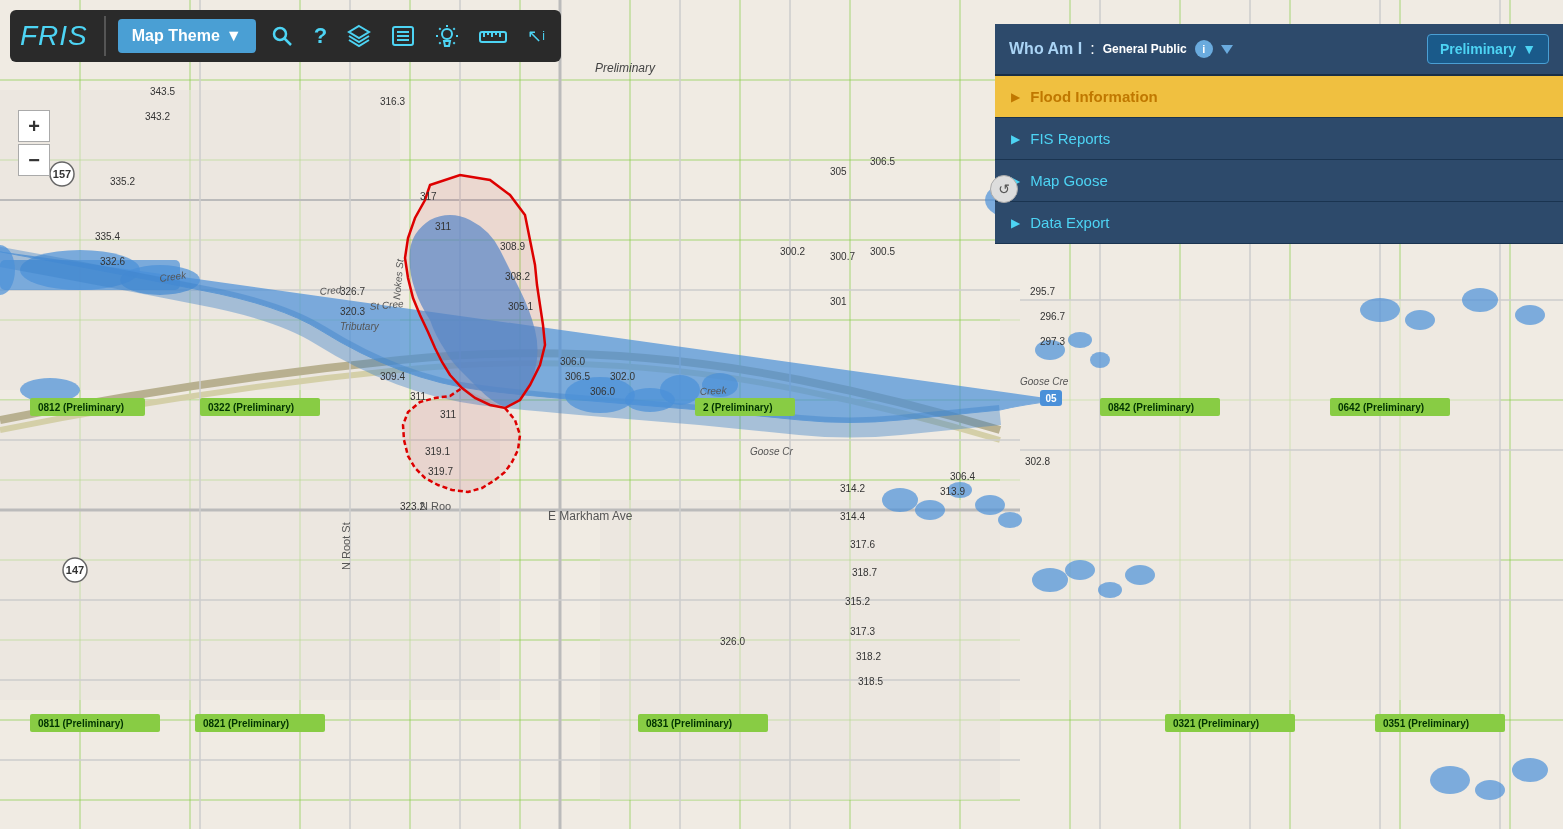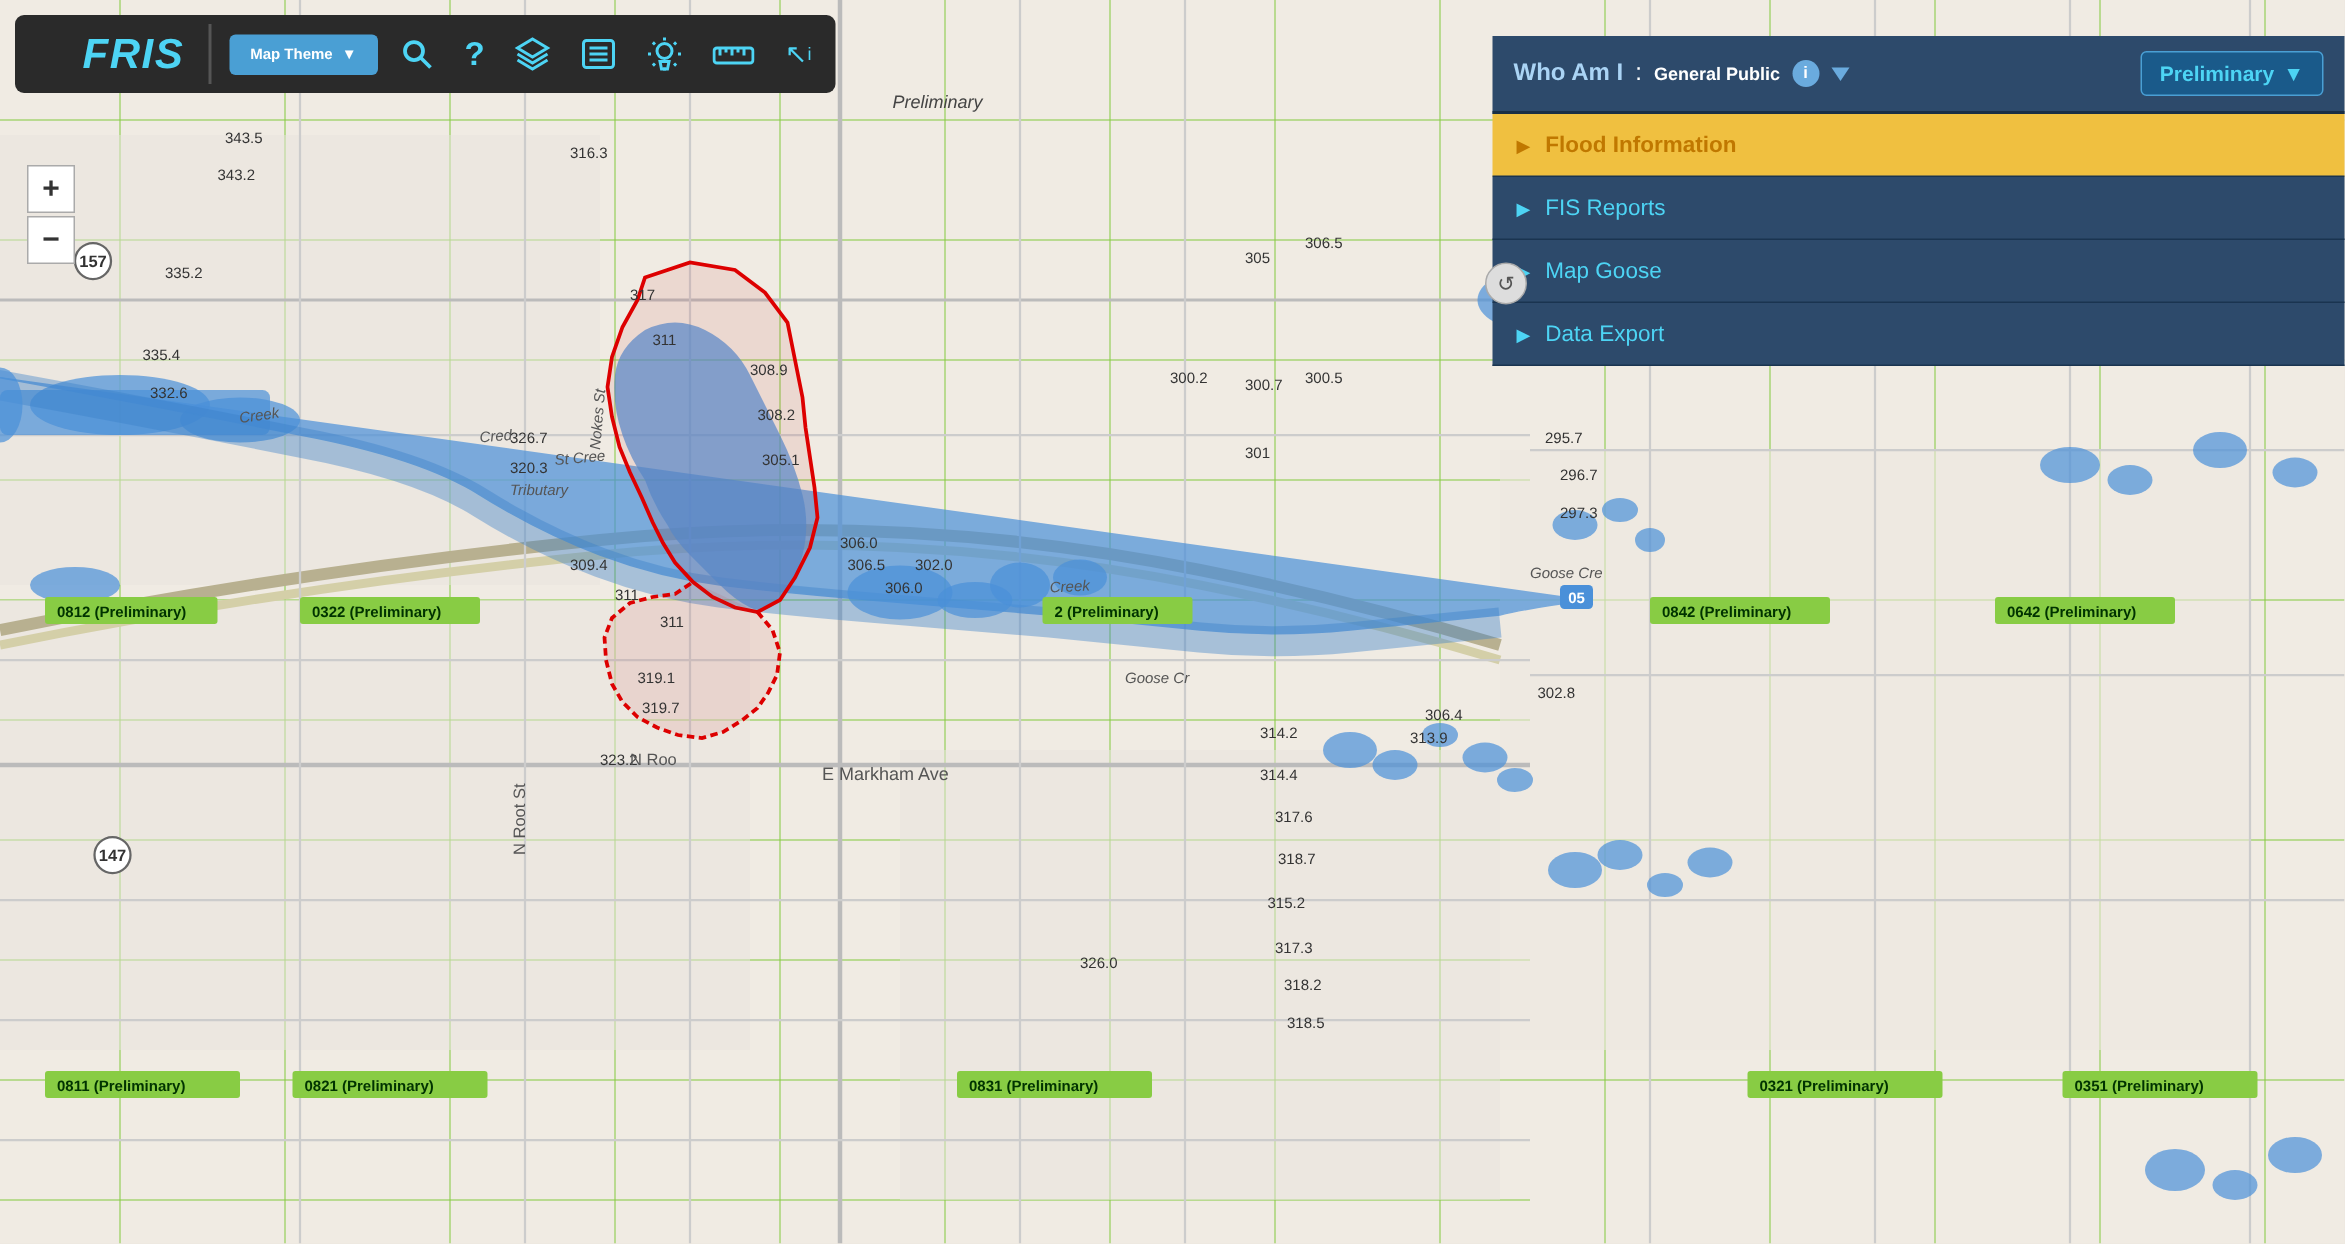"FRIS" #fris-logo { font-weight: bold -> normal; margin-left: 35px -> none }
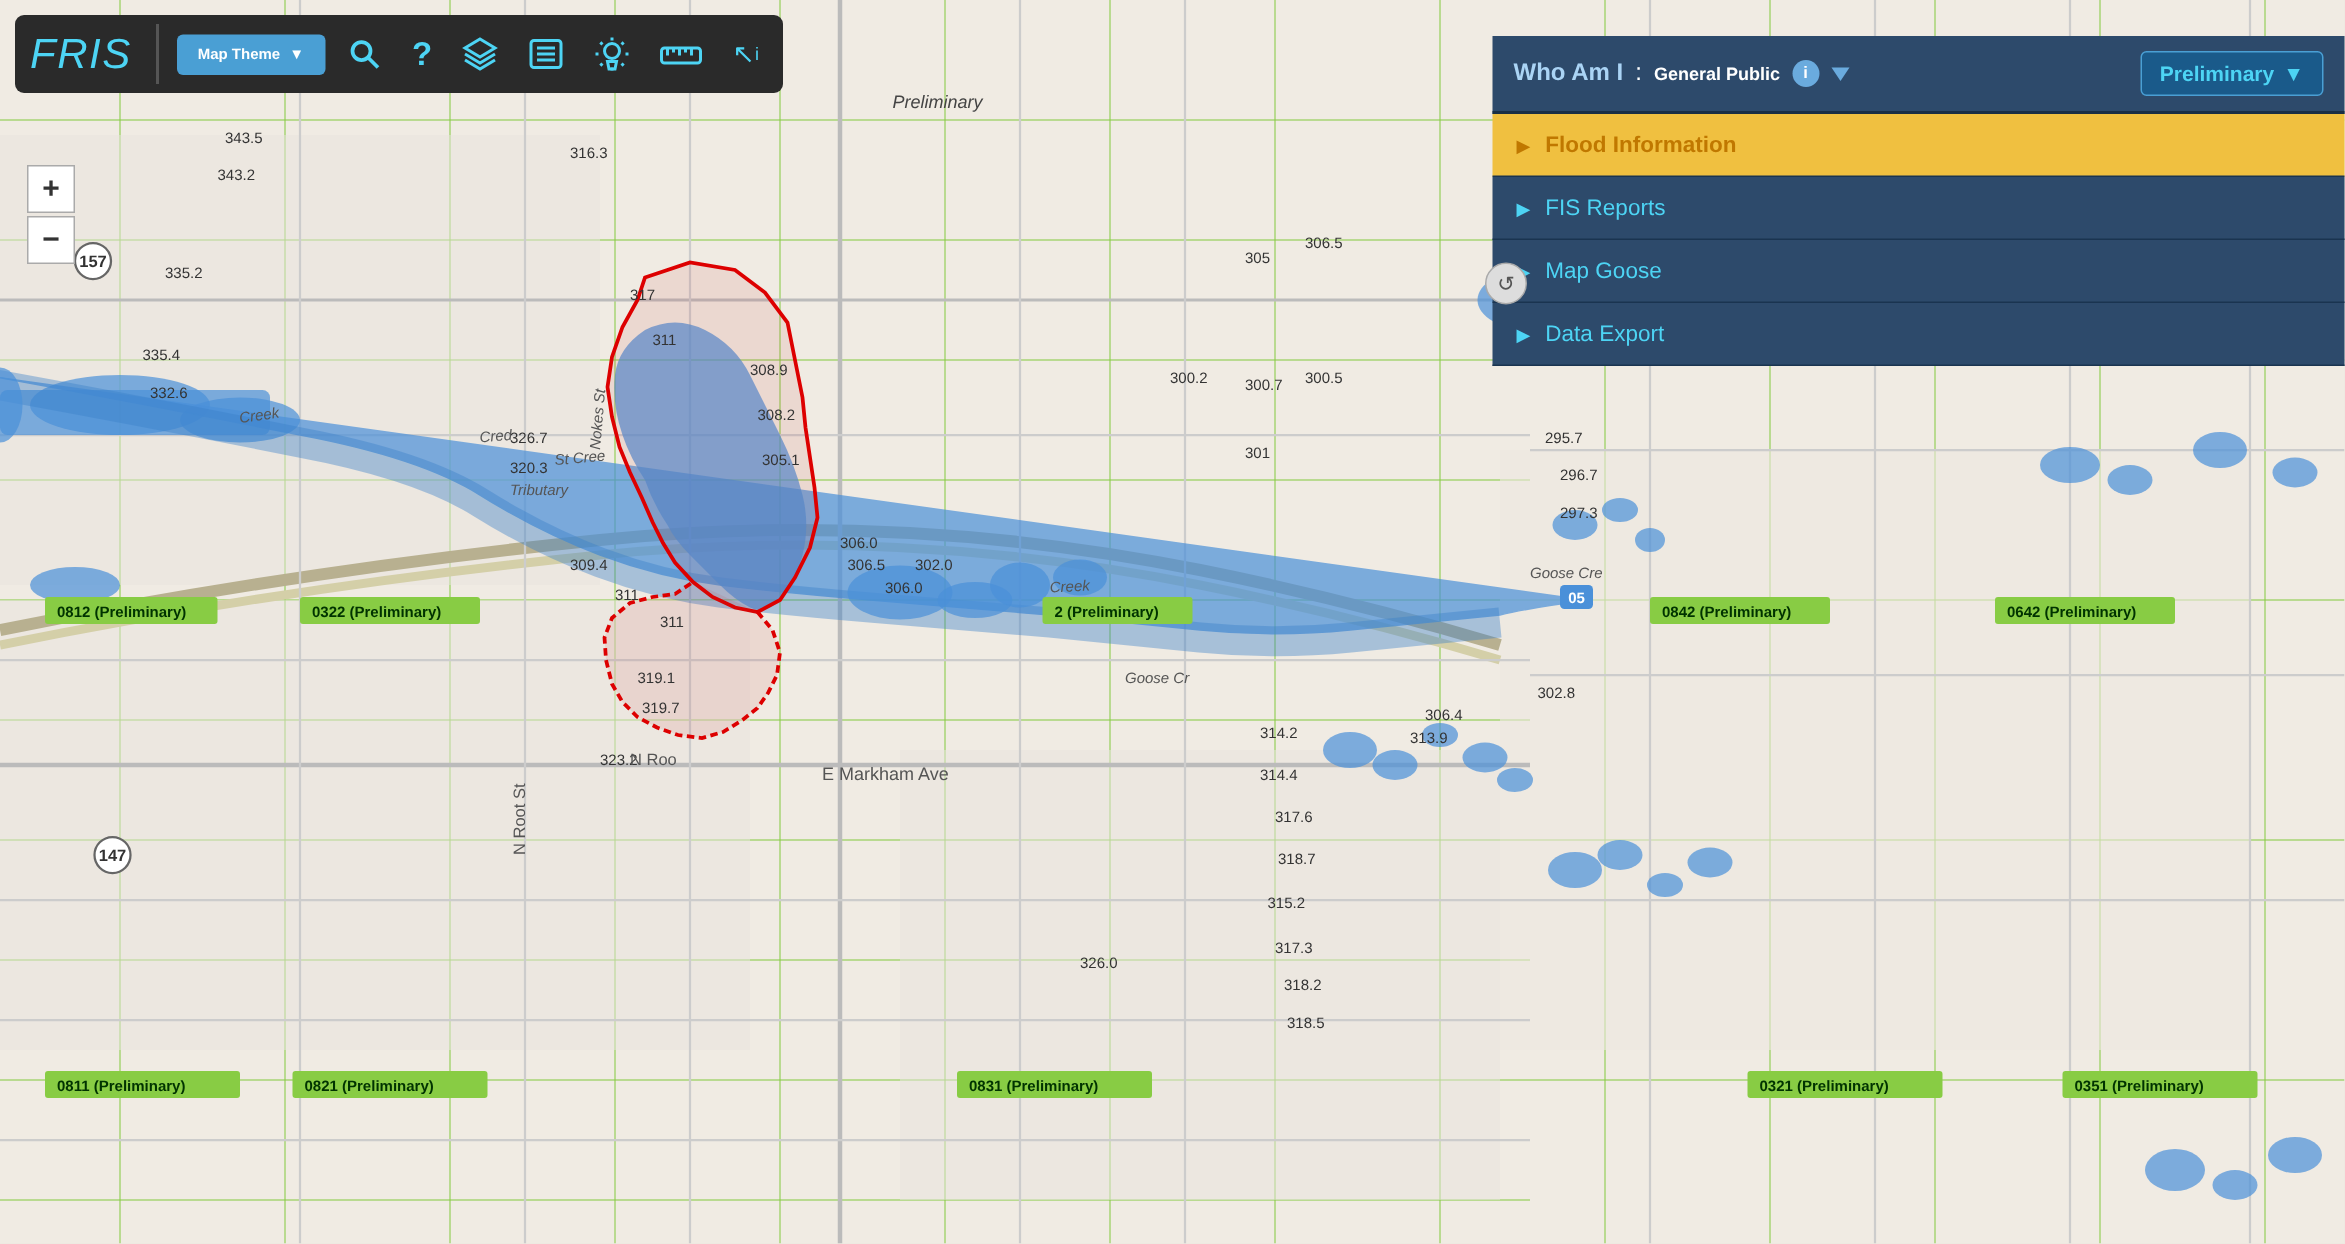"Map Theme" #map-theme-btn { font-size: 10px -> 16px }
